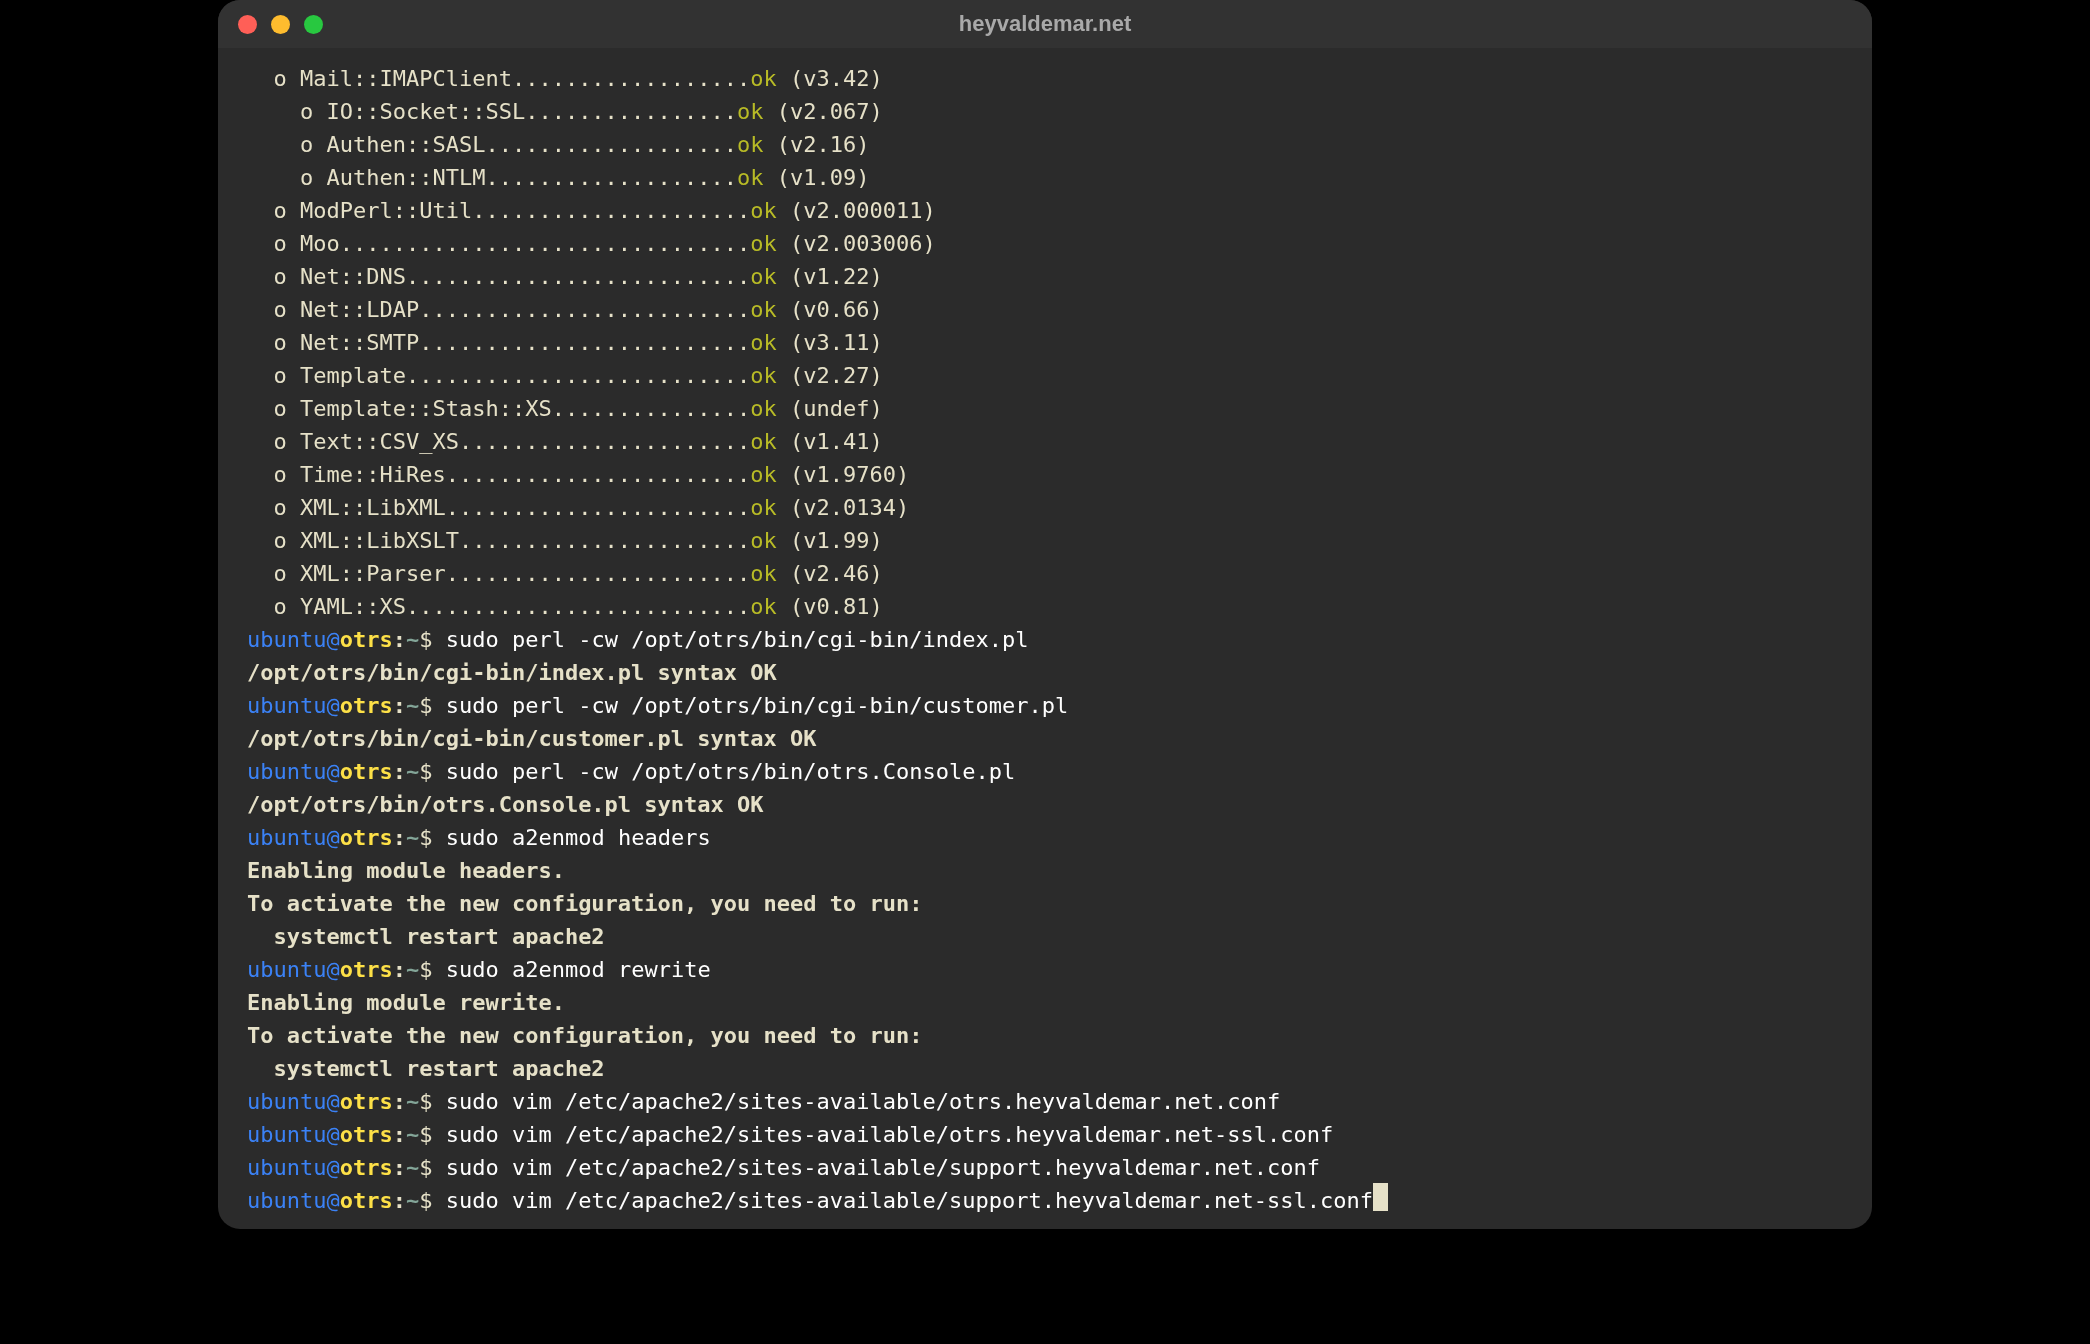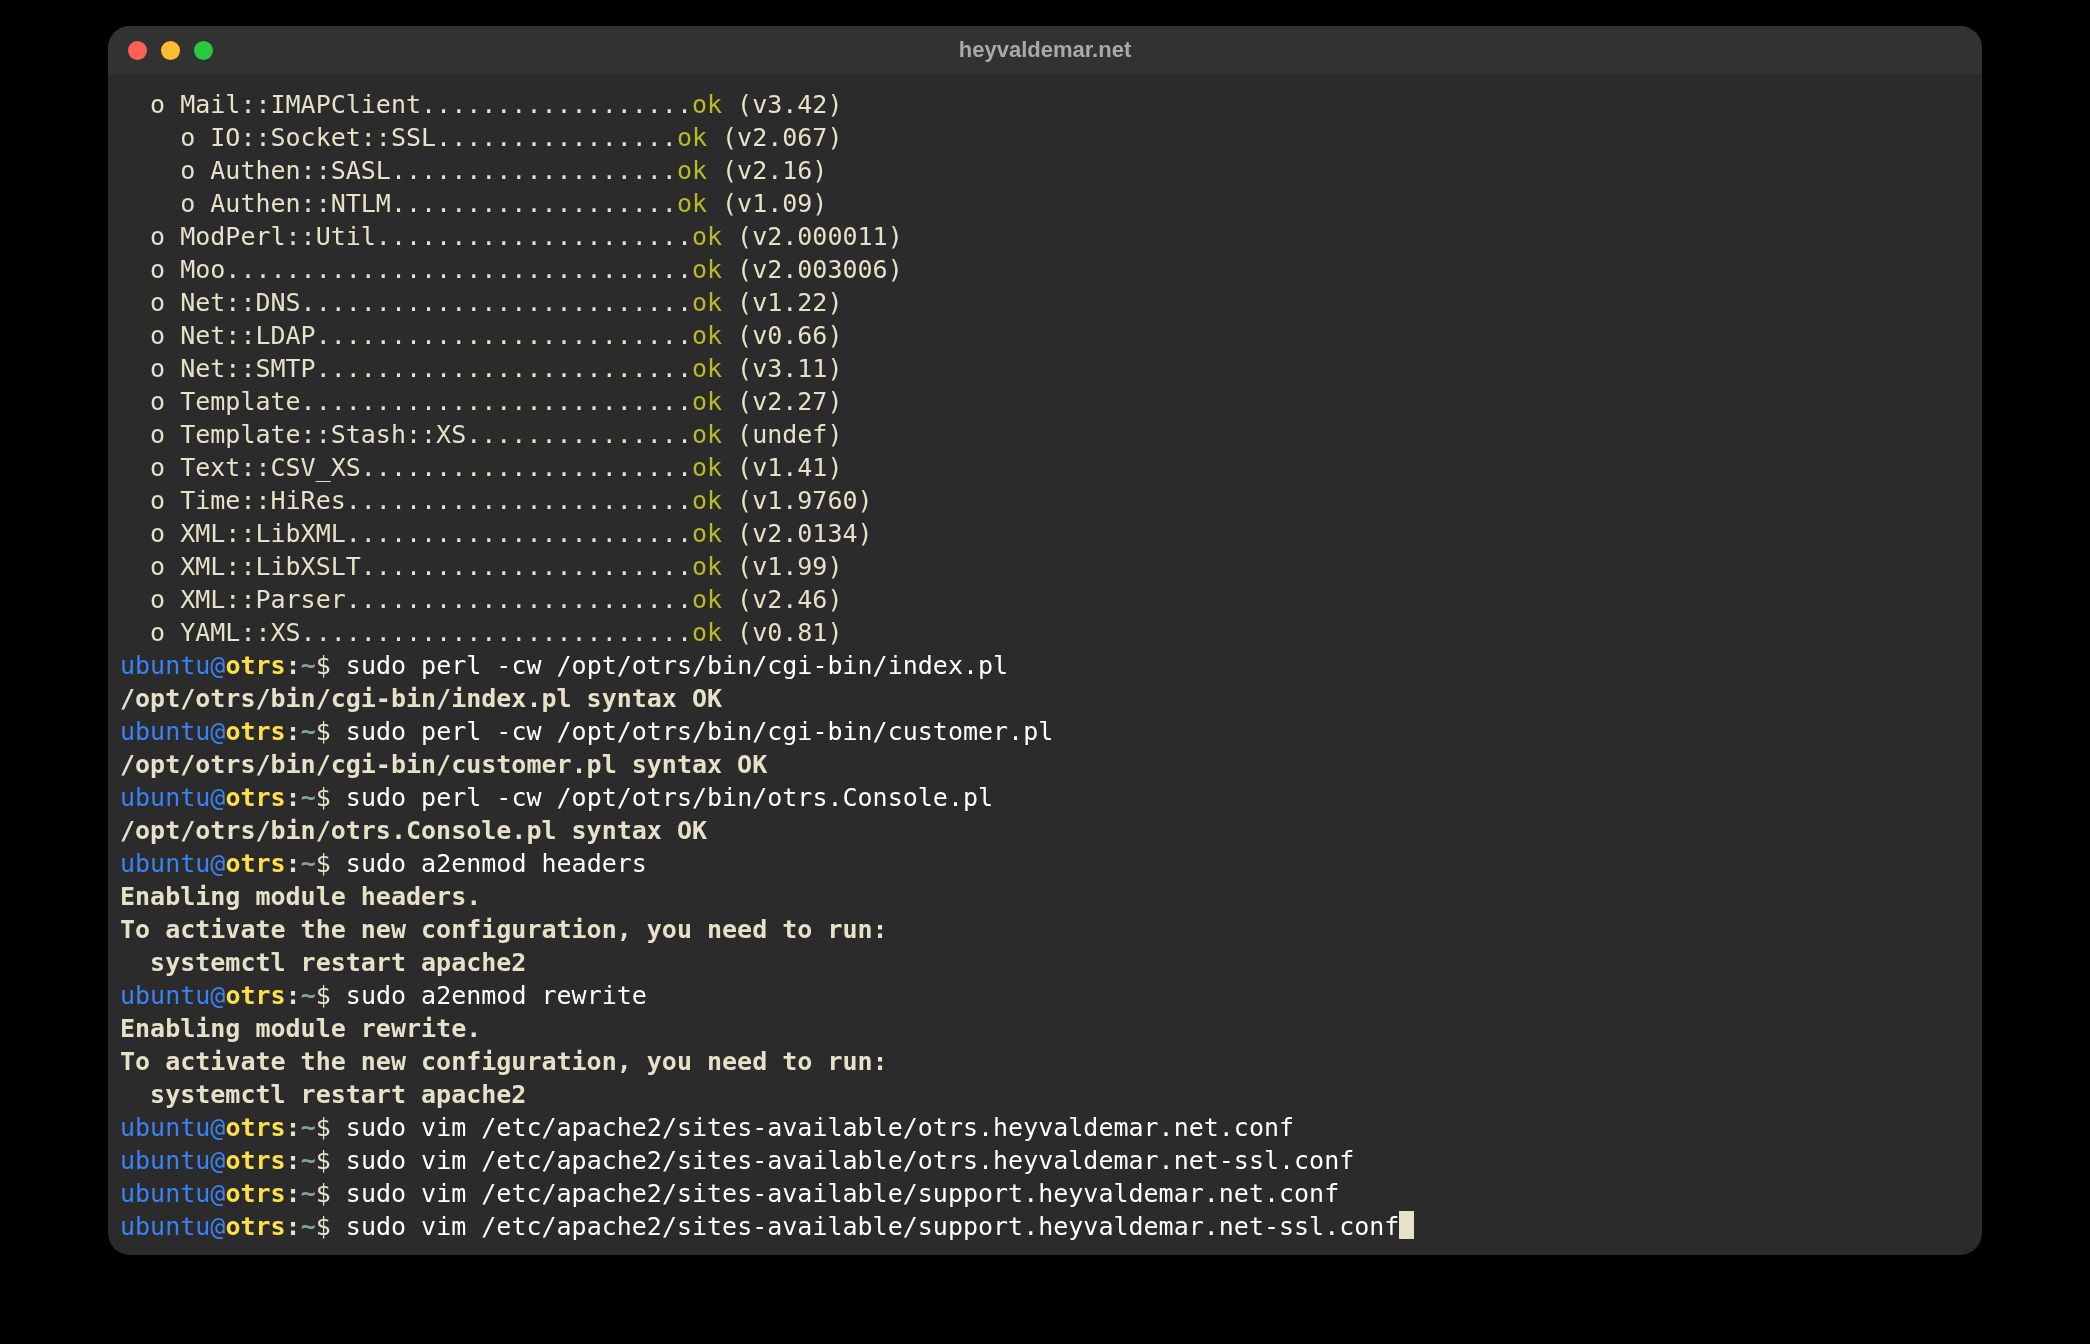"heyvaldemar.net" .window { margin-top: 26px -> none; width: 1874px -> 1654px }
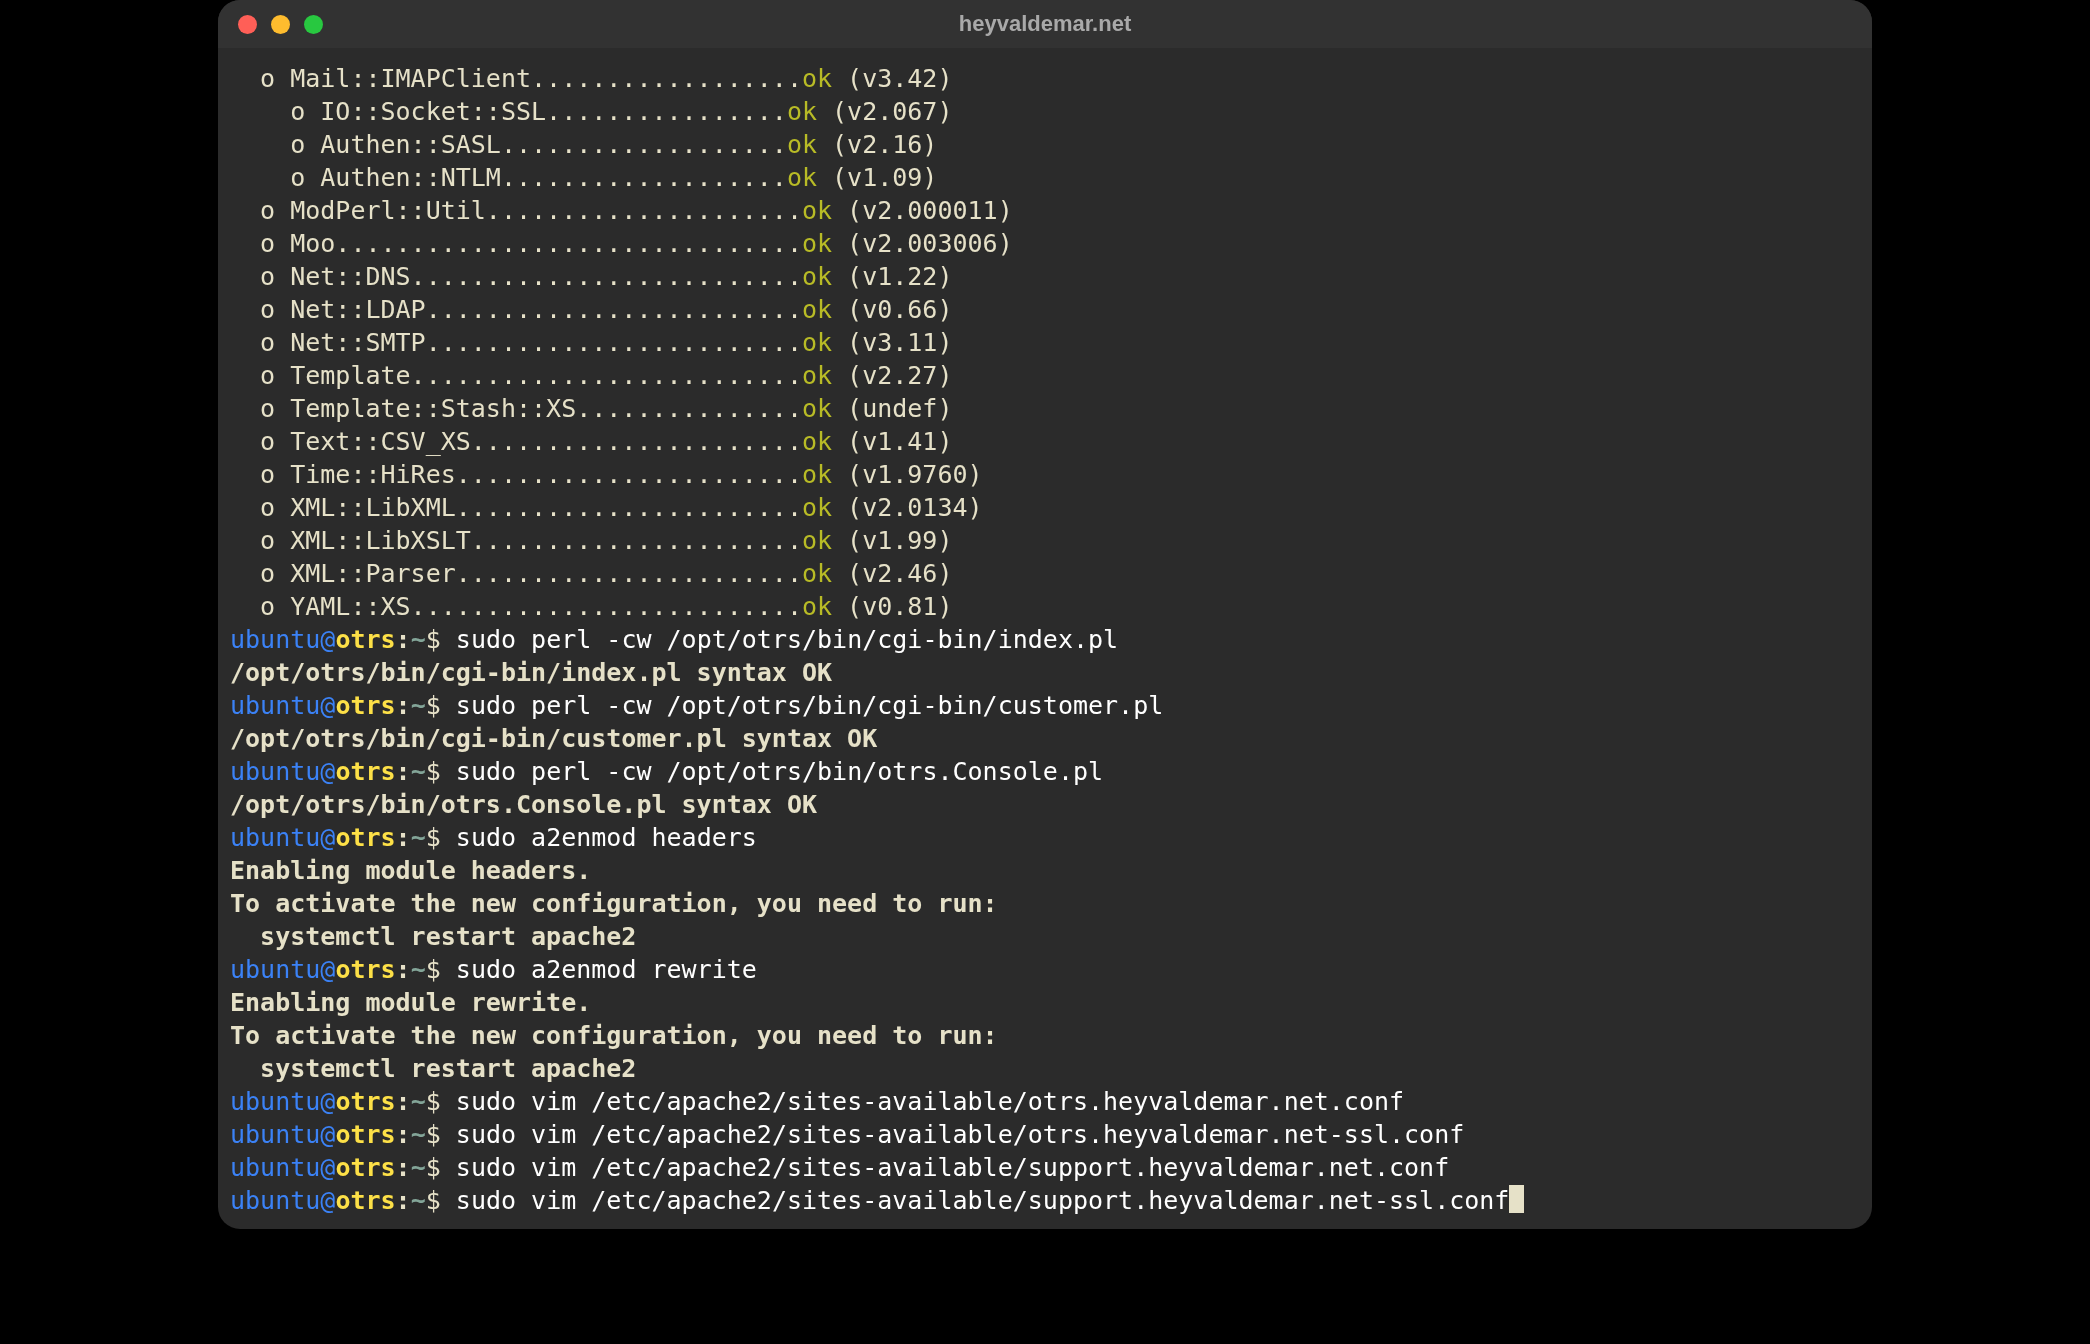"o Mail::IMAPClient..................ok" .term { font-size: 25px -> 22px; padding: 14px 12px 12px 12px -> 14px 12px 12px 29px }
